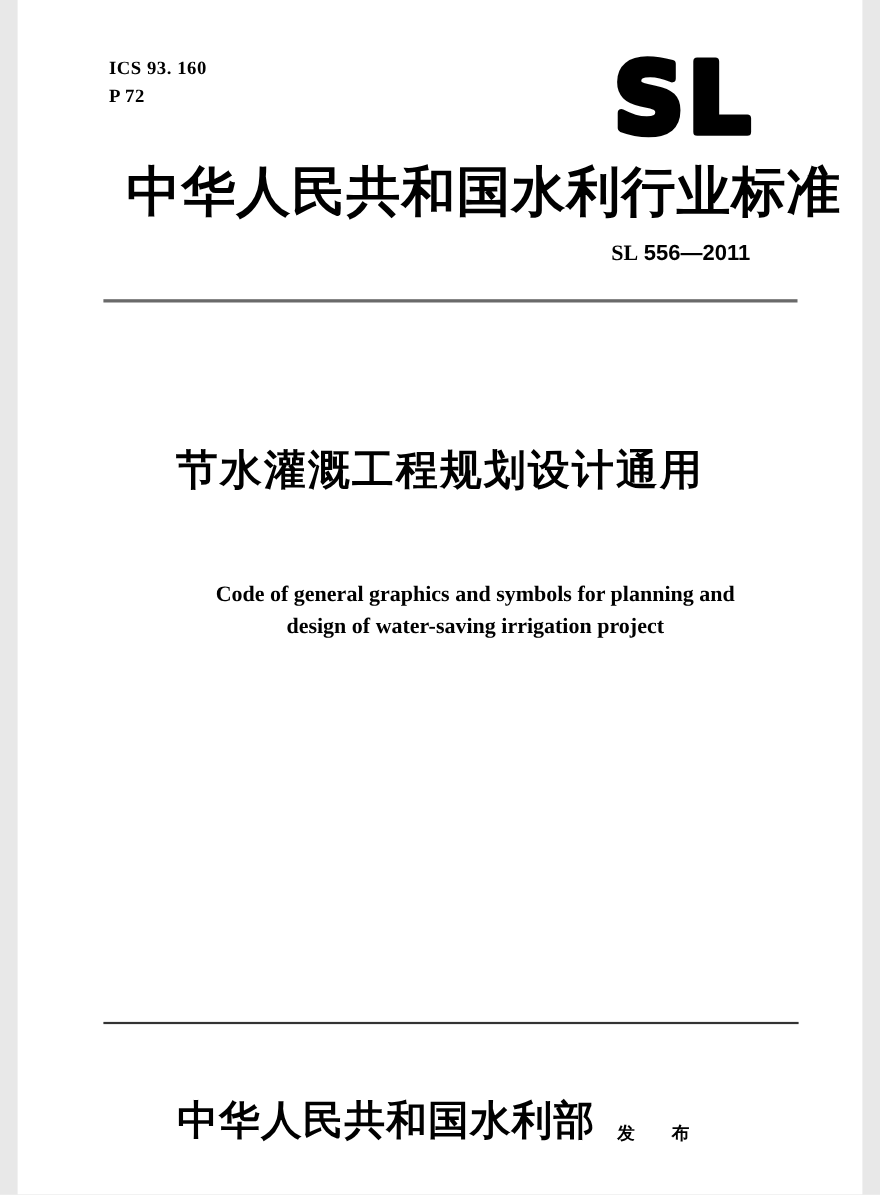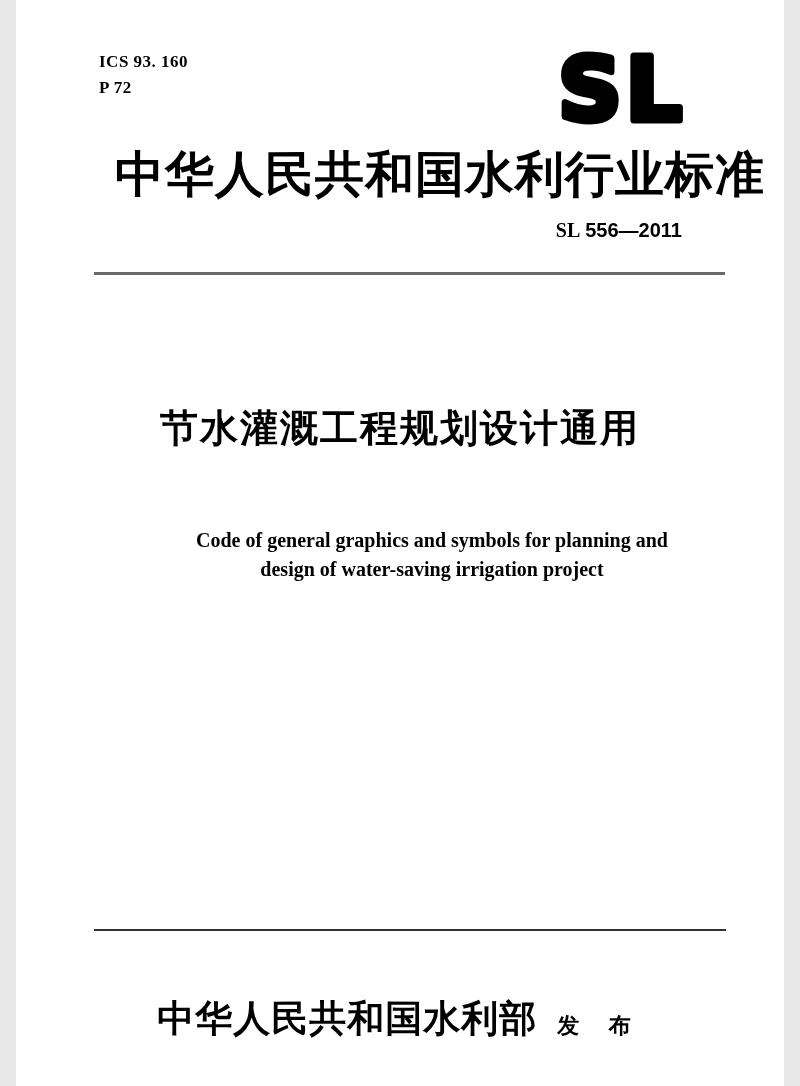"发 布" .publish-label { font-family: Liberation Serif, serif -> Liberation Mono, monospace; font-size: 22px -> 16px }
